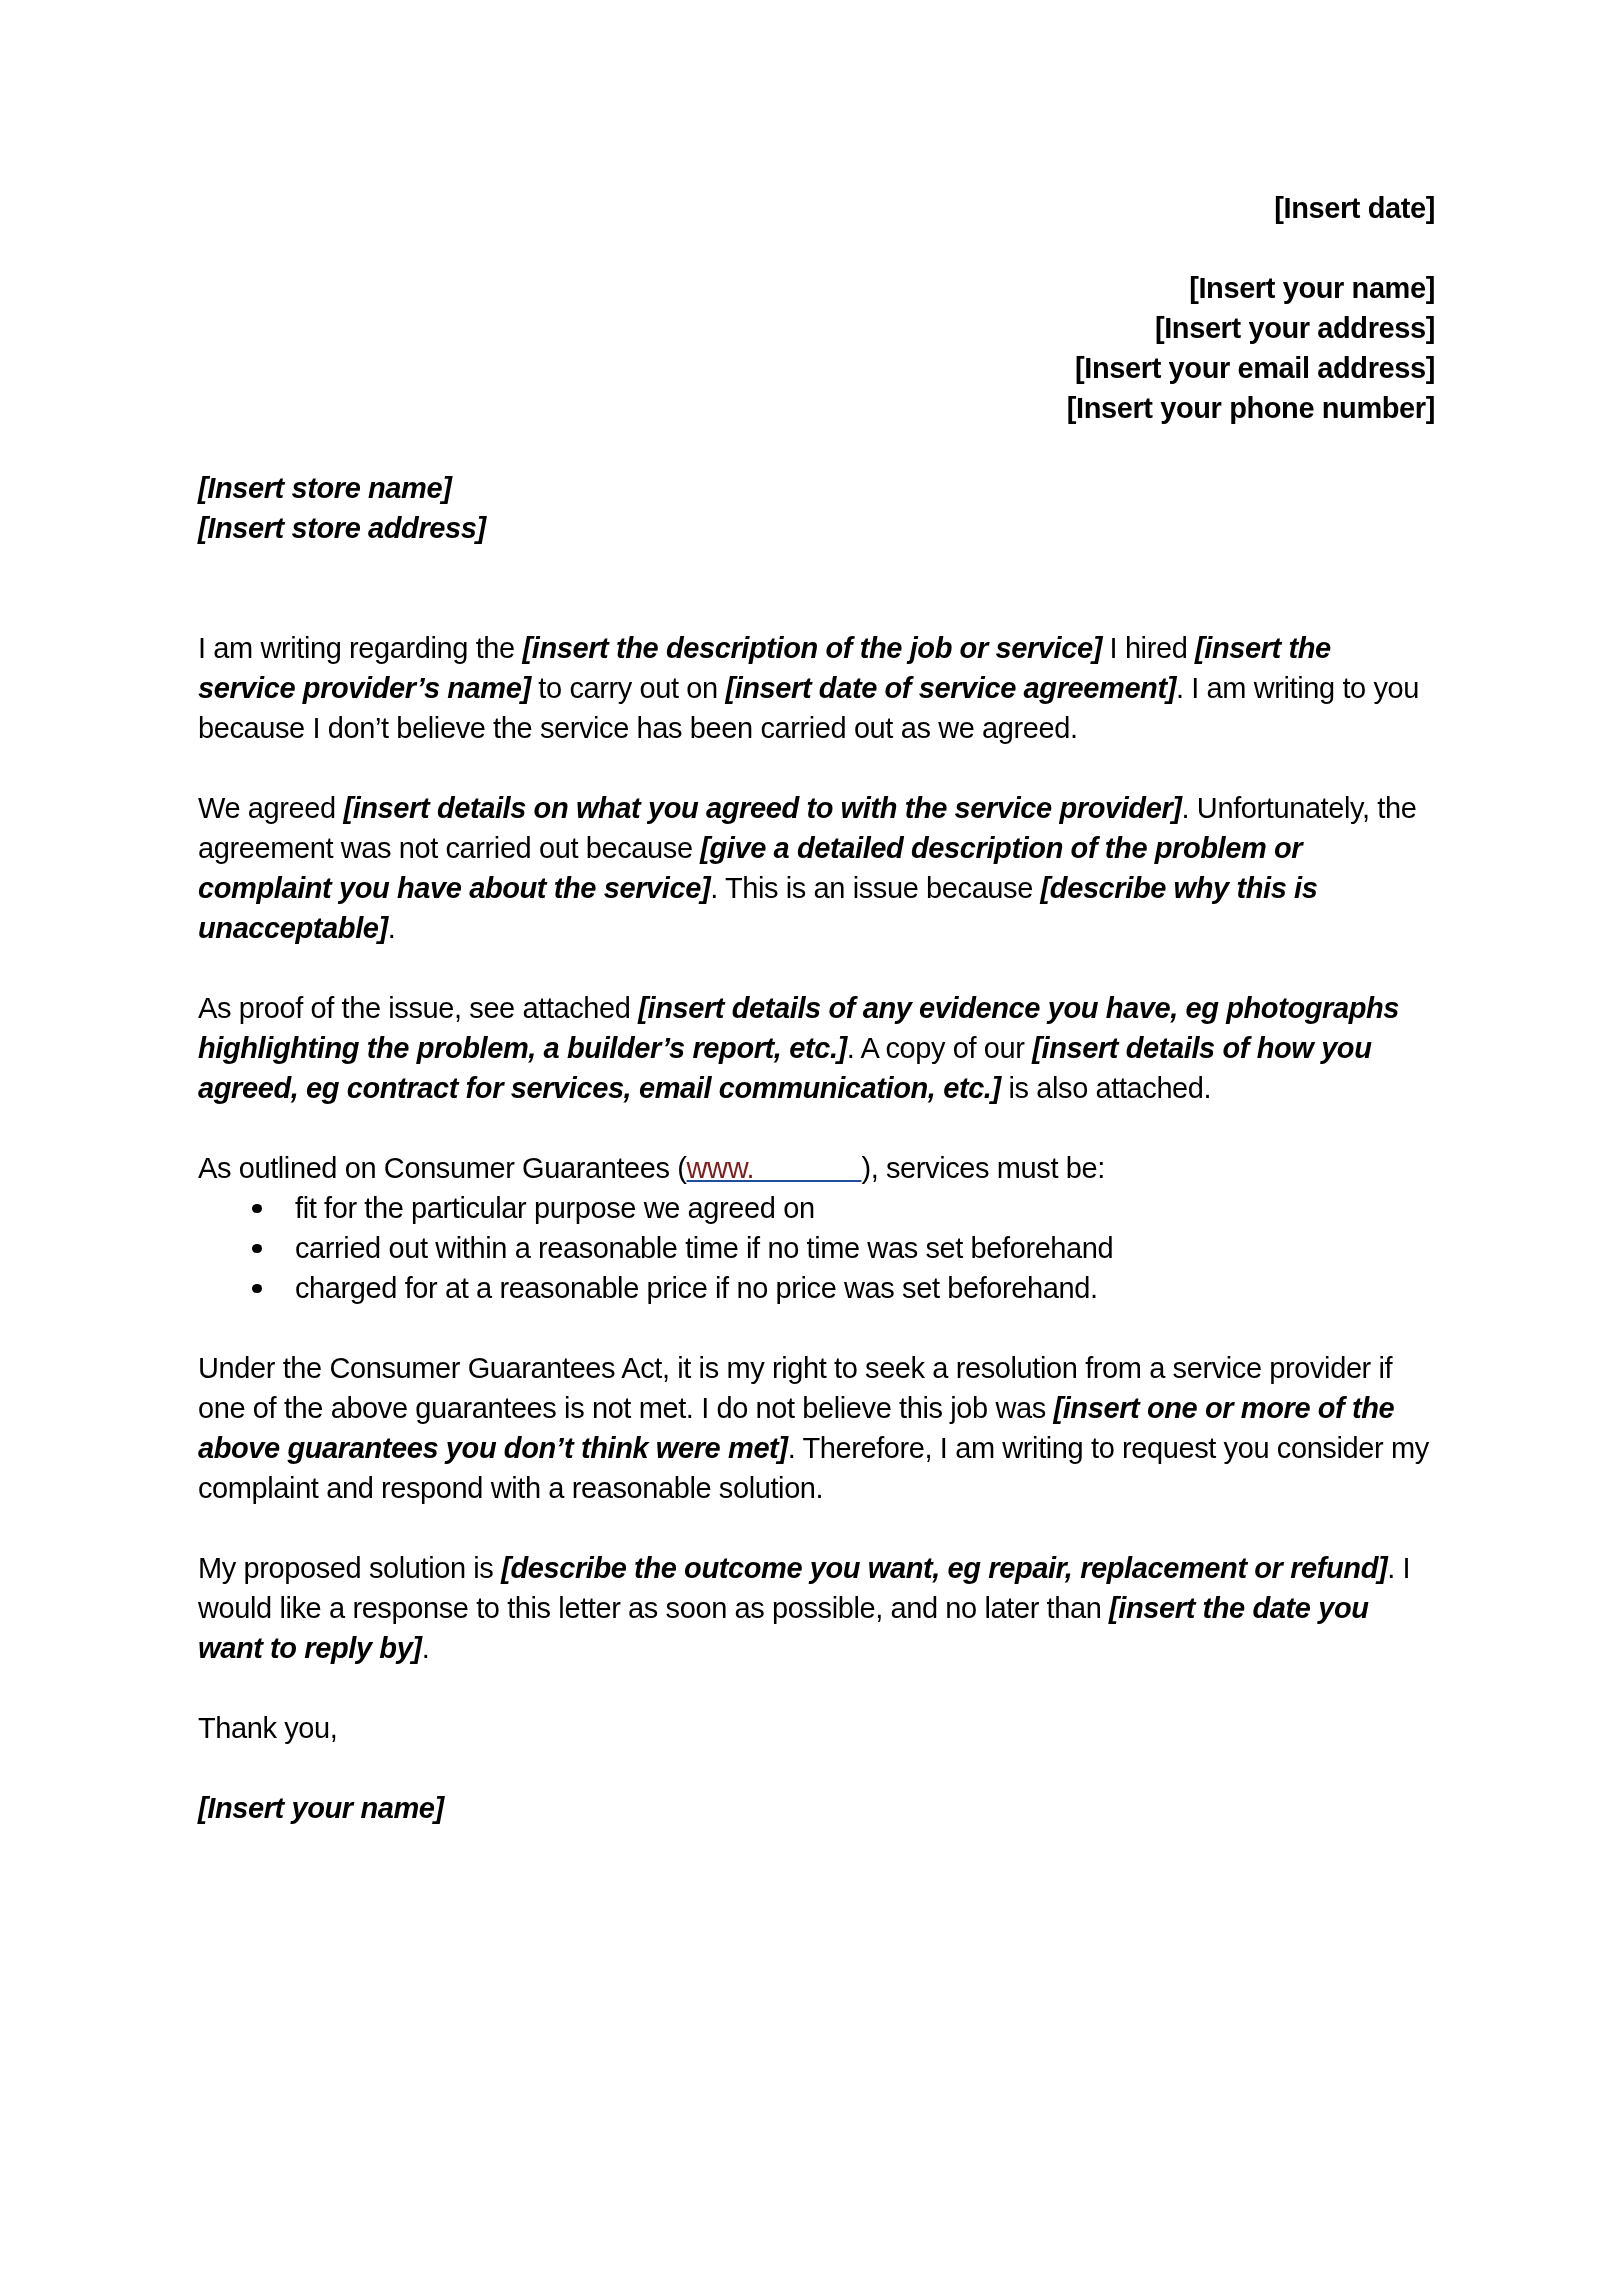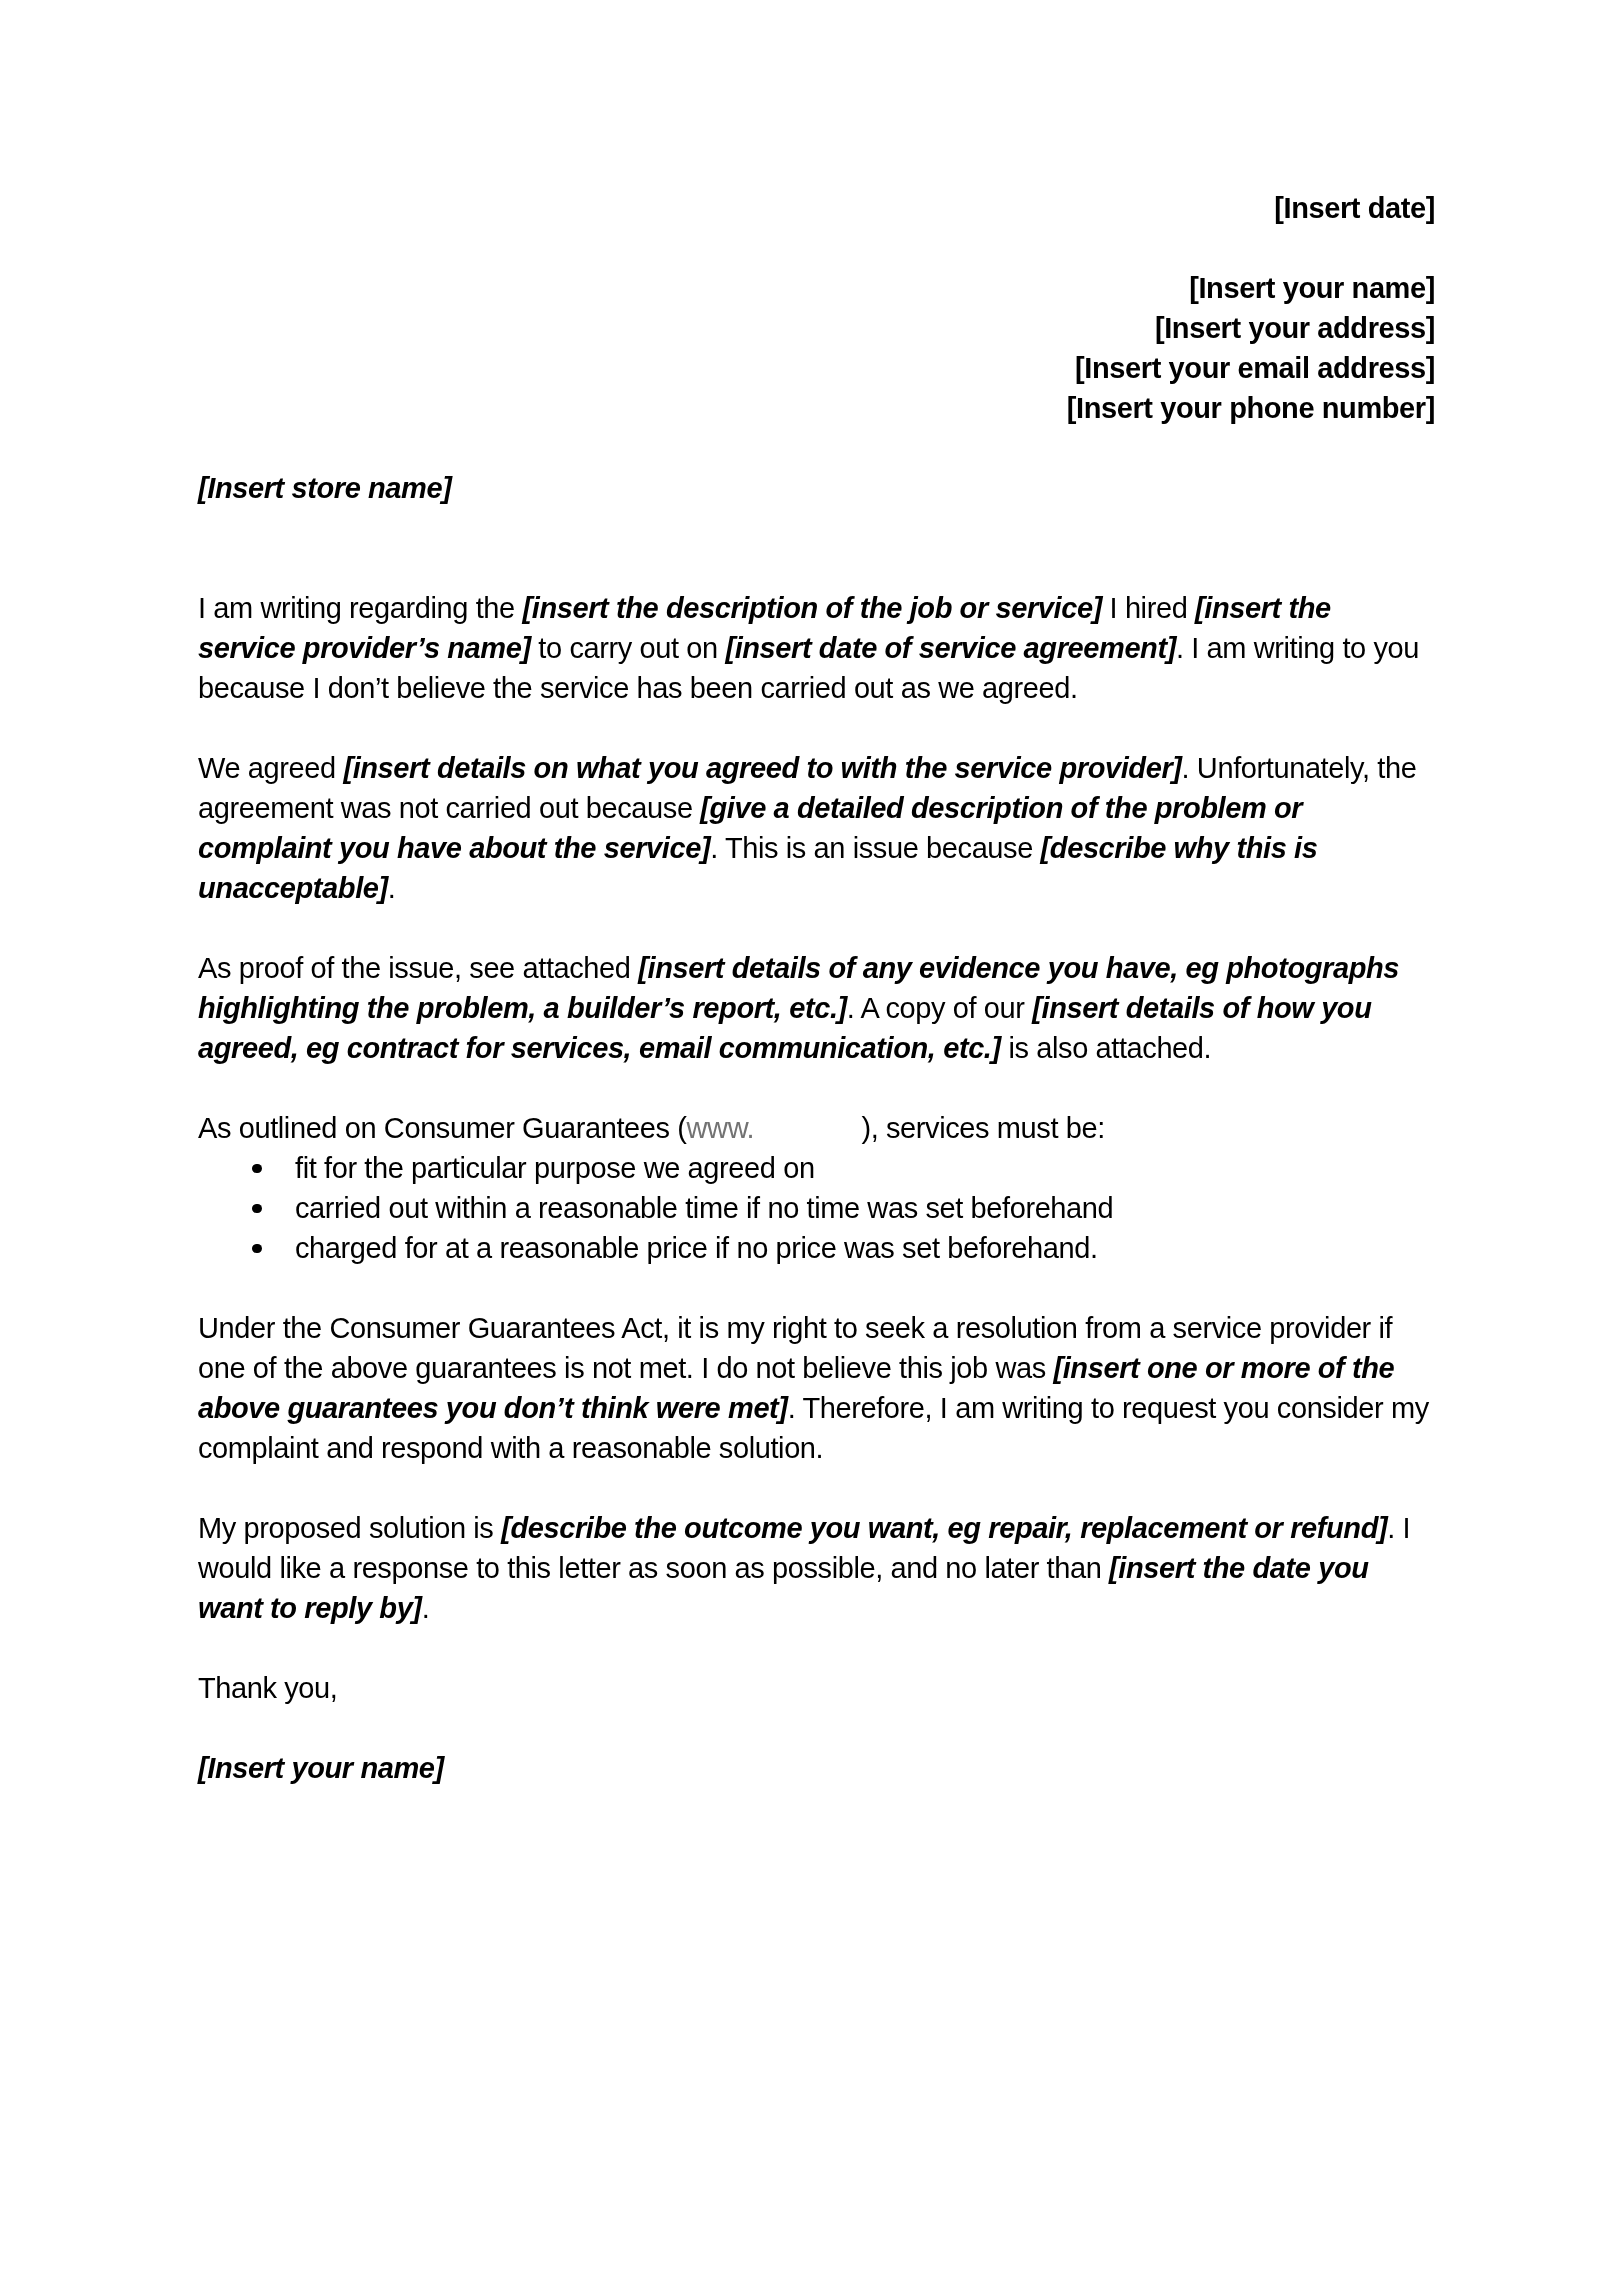"[Insert store address]" p.bold { html: none -> <p>[Insert store address]</p> }
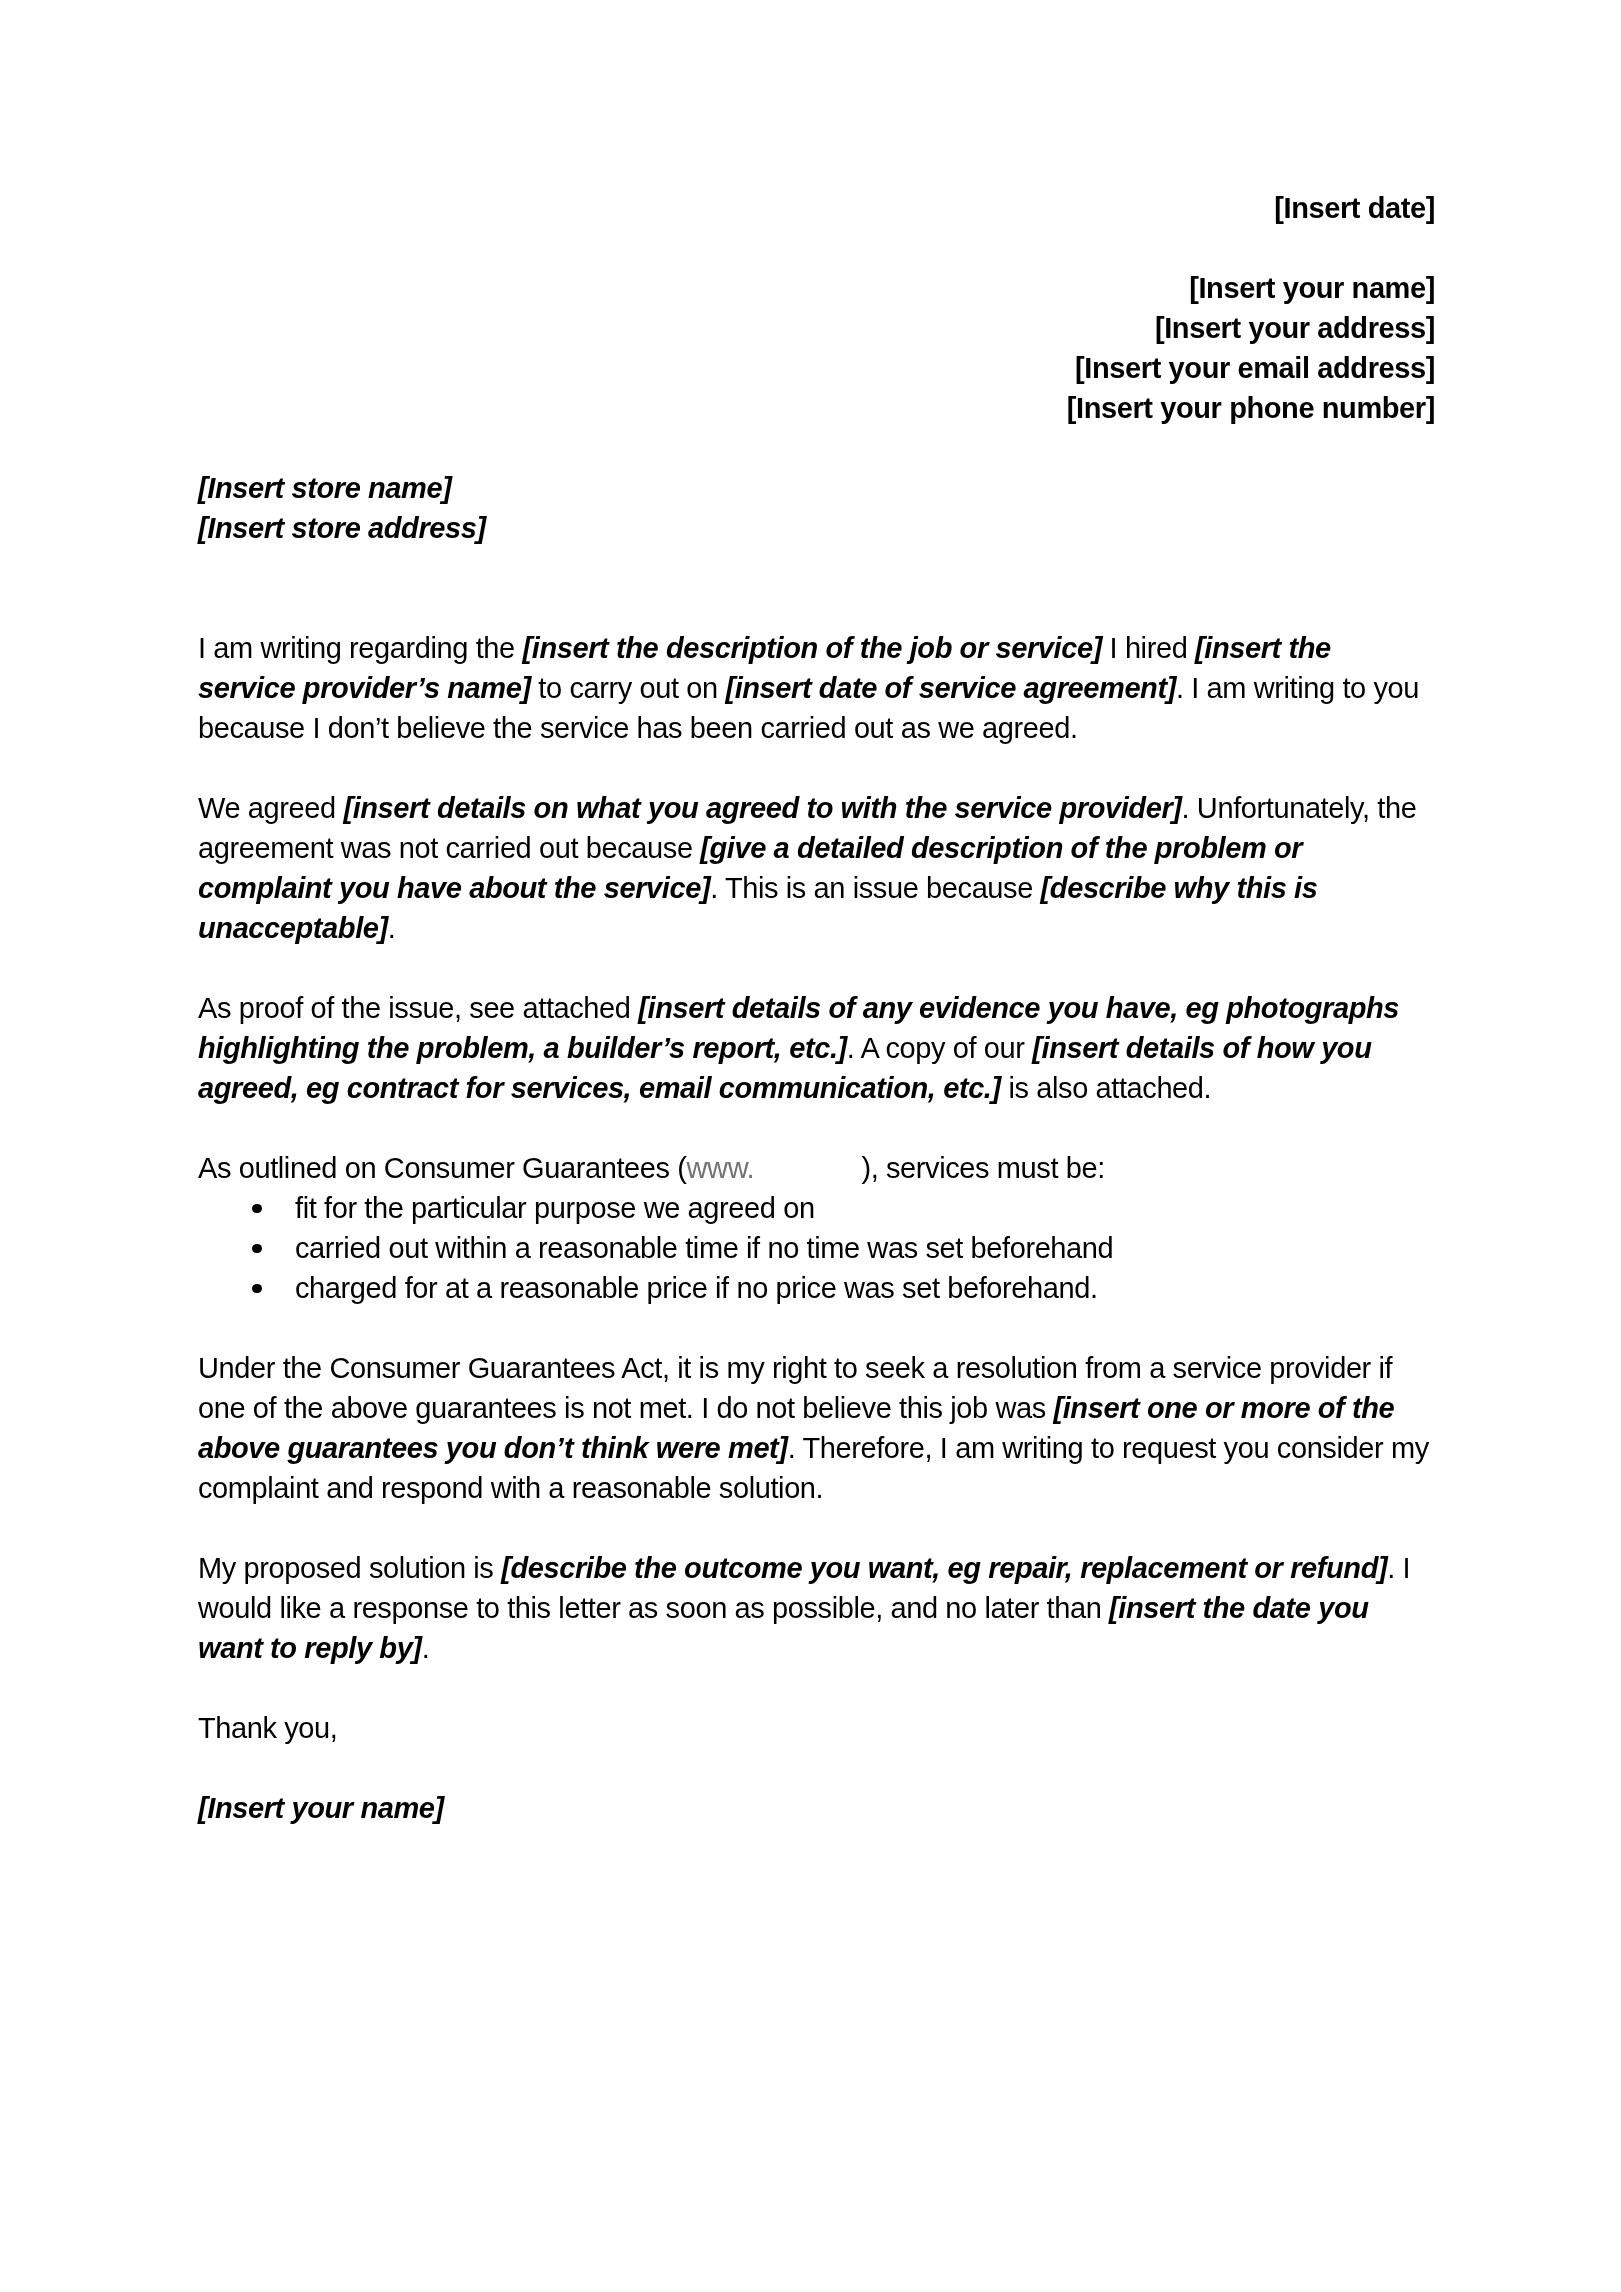"www." a.link { color: #737373 -> #7f1d1d; text-decoration: none -> underline }
